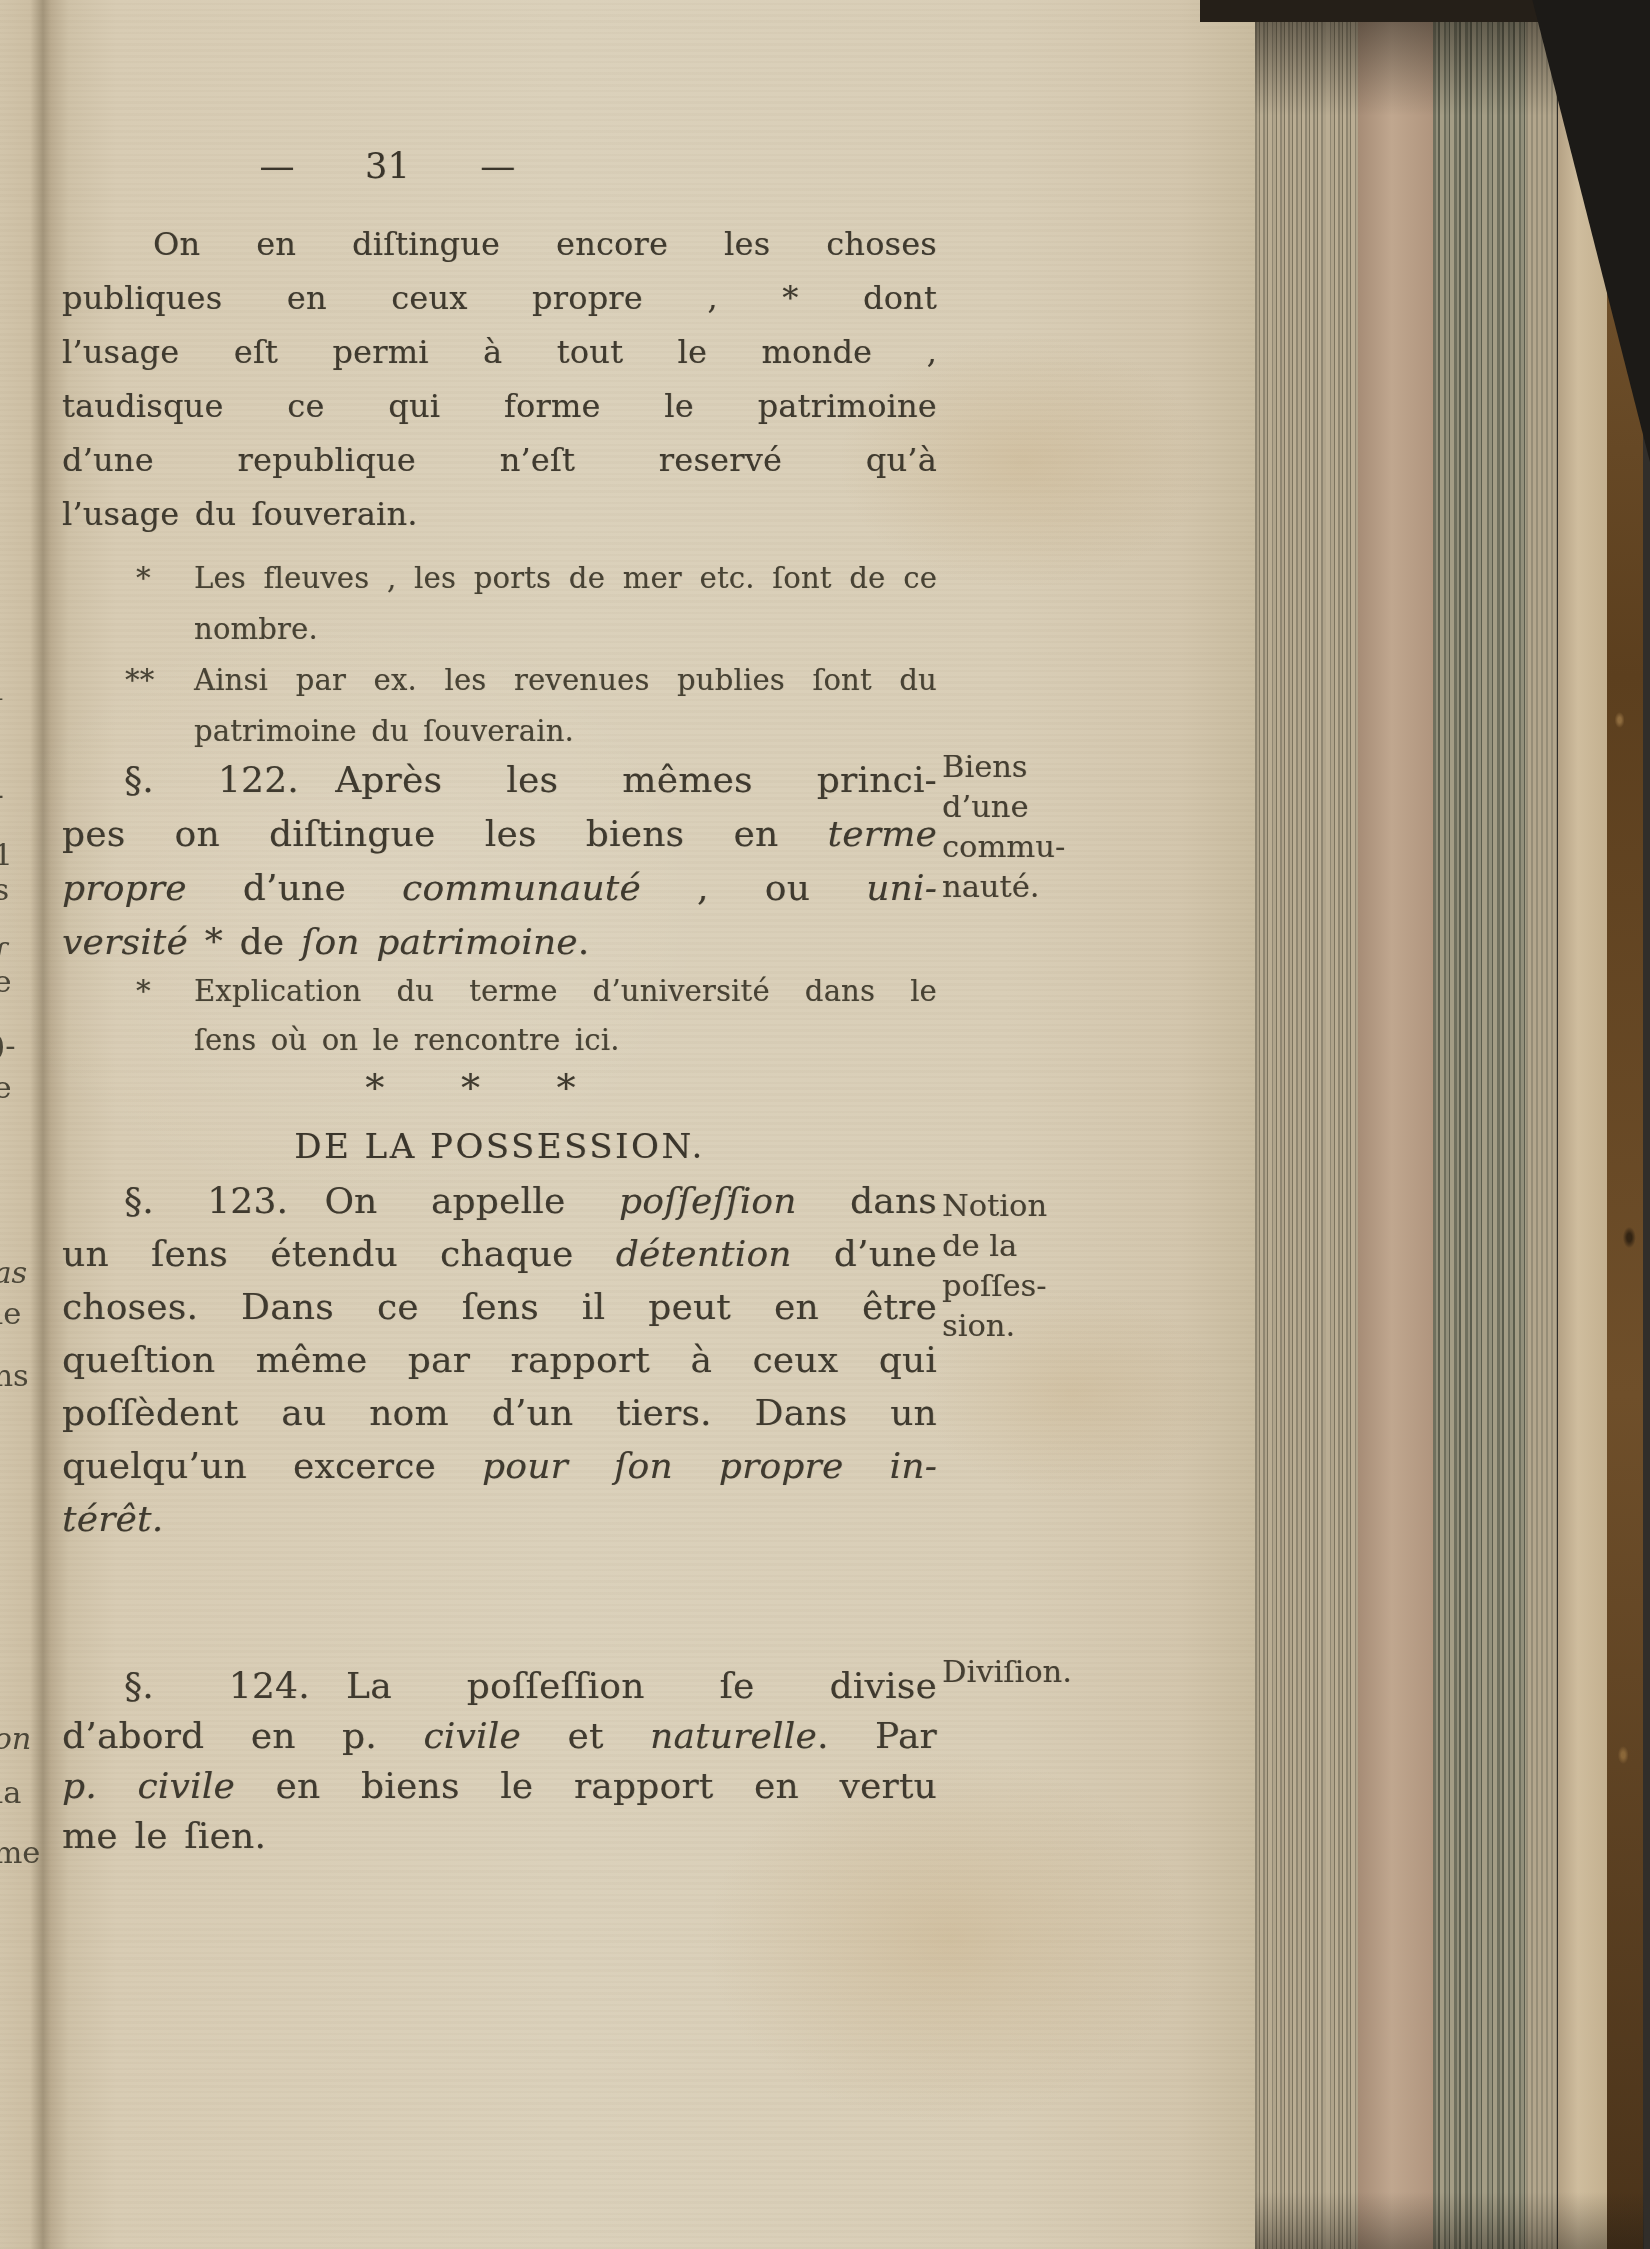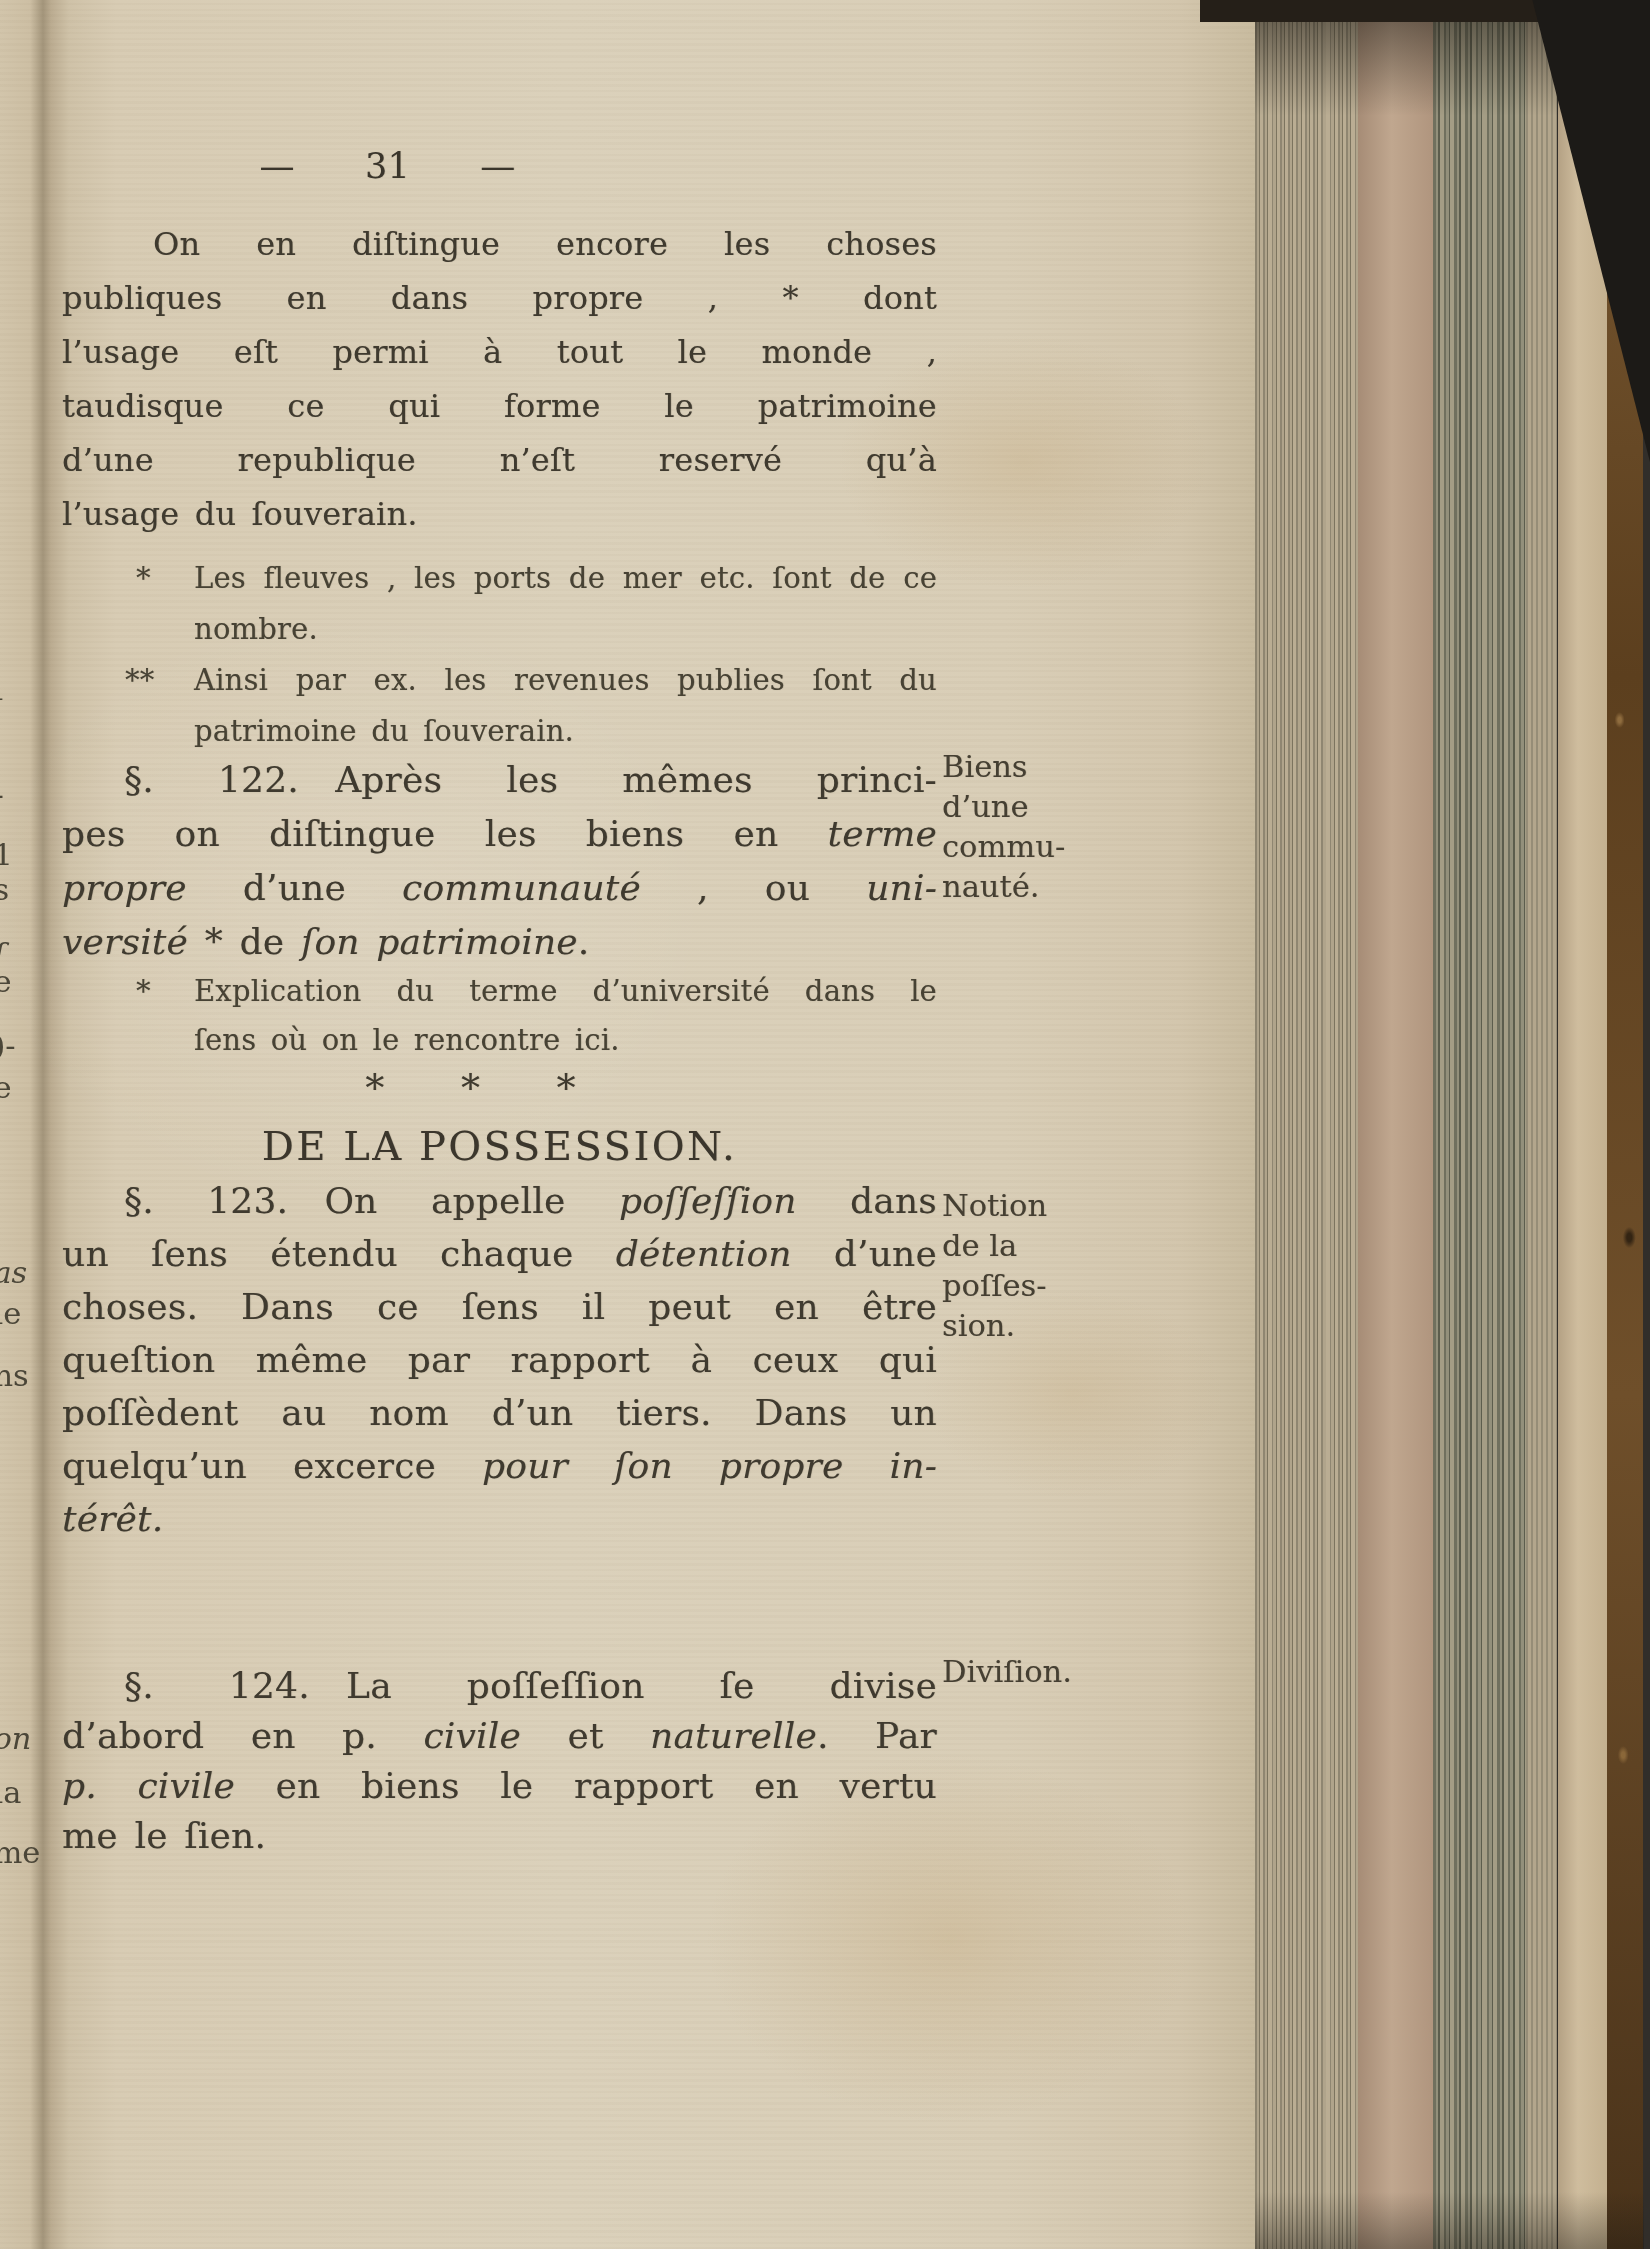"publiques en dans propre ," span { text: dans -> ceux }
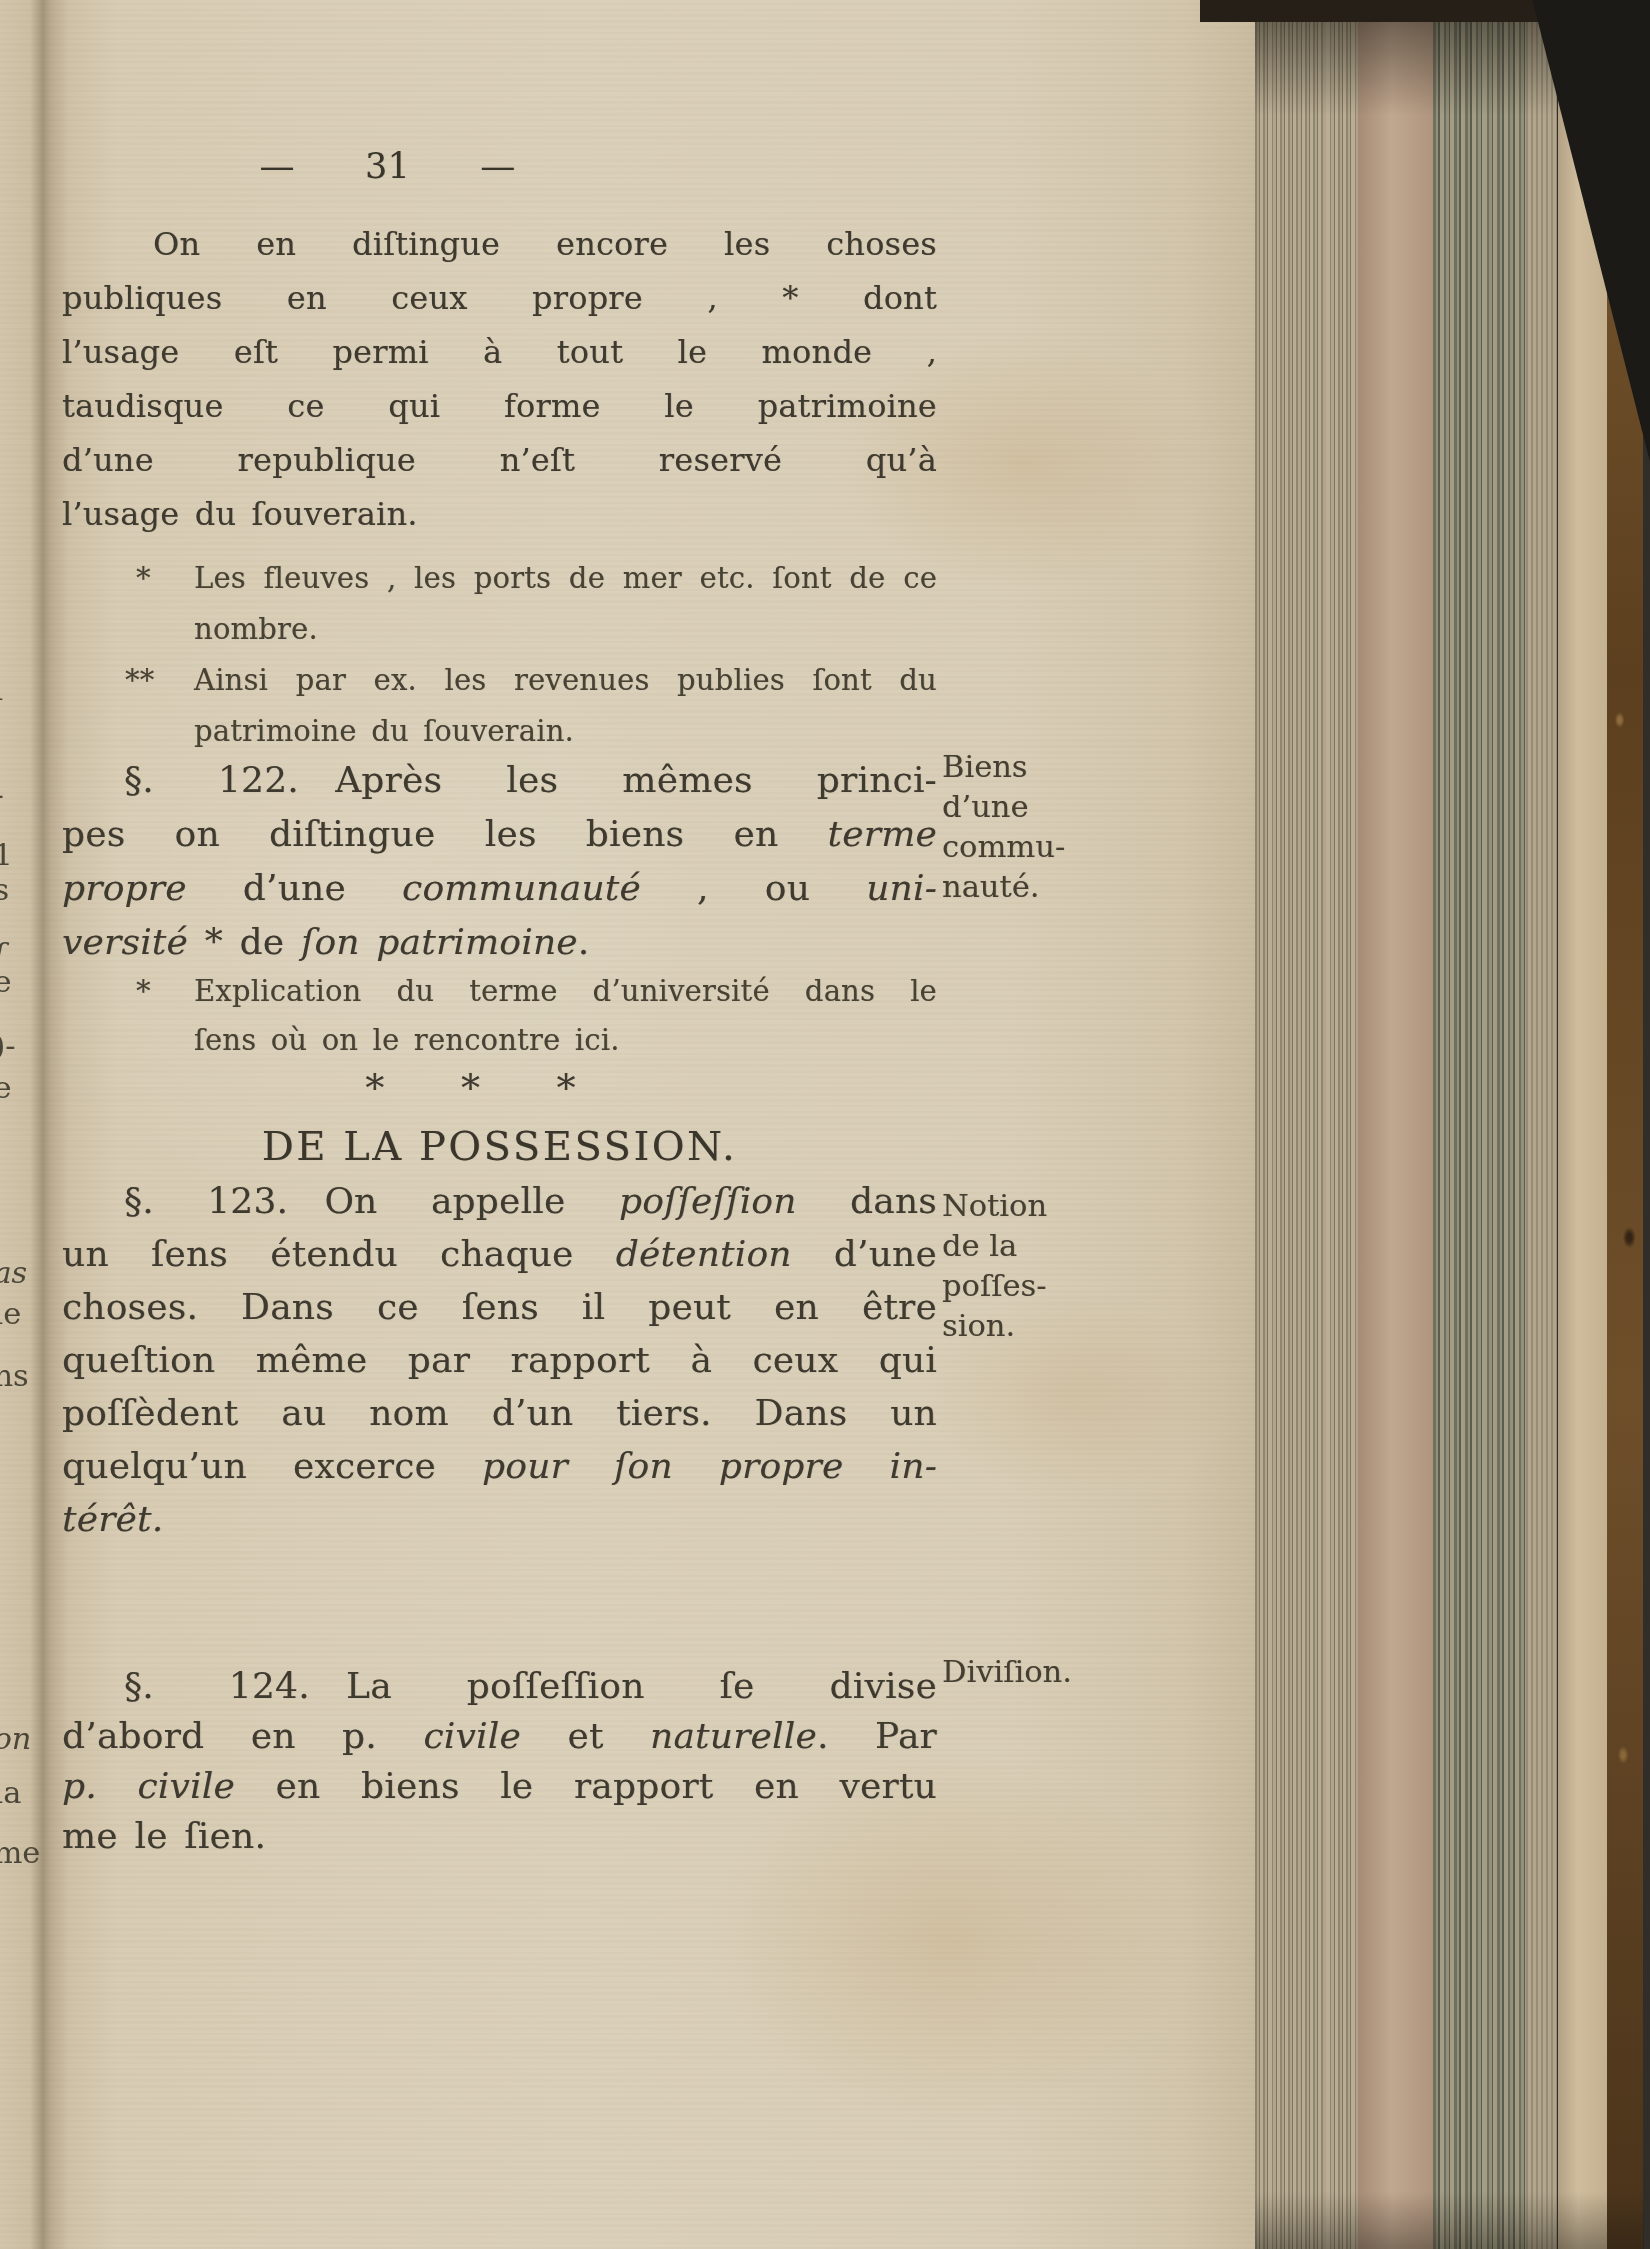"DE LA POSSESSION." .heading { font-size: 40px -> 34px }
